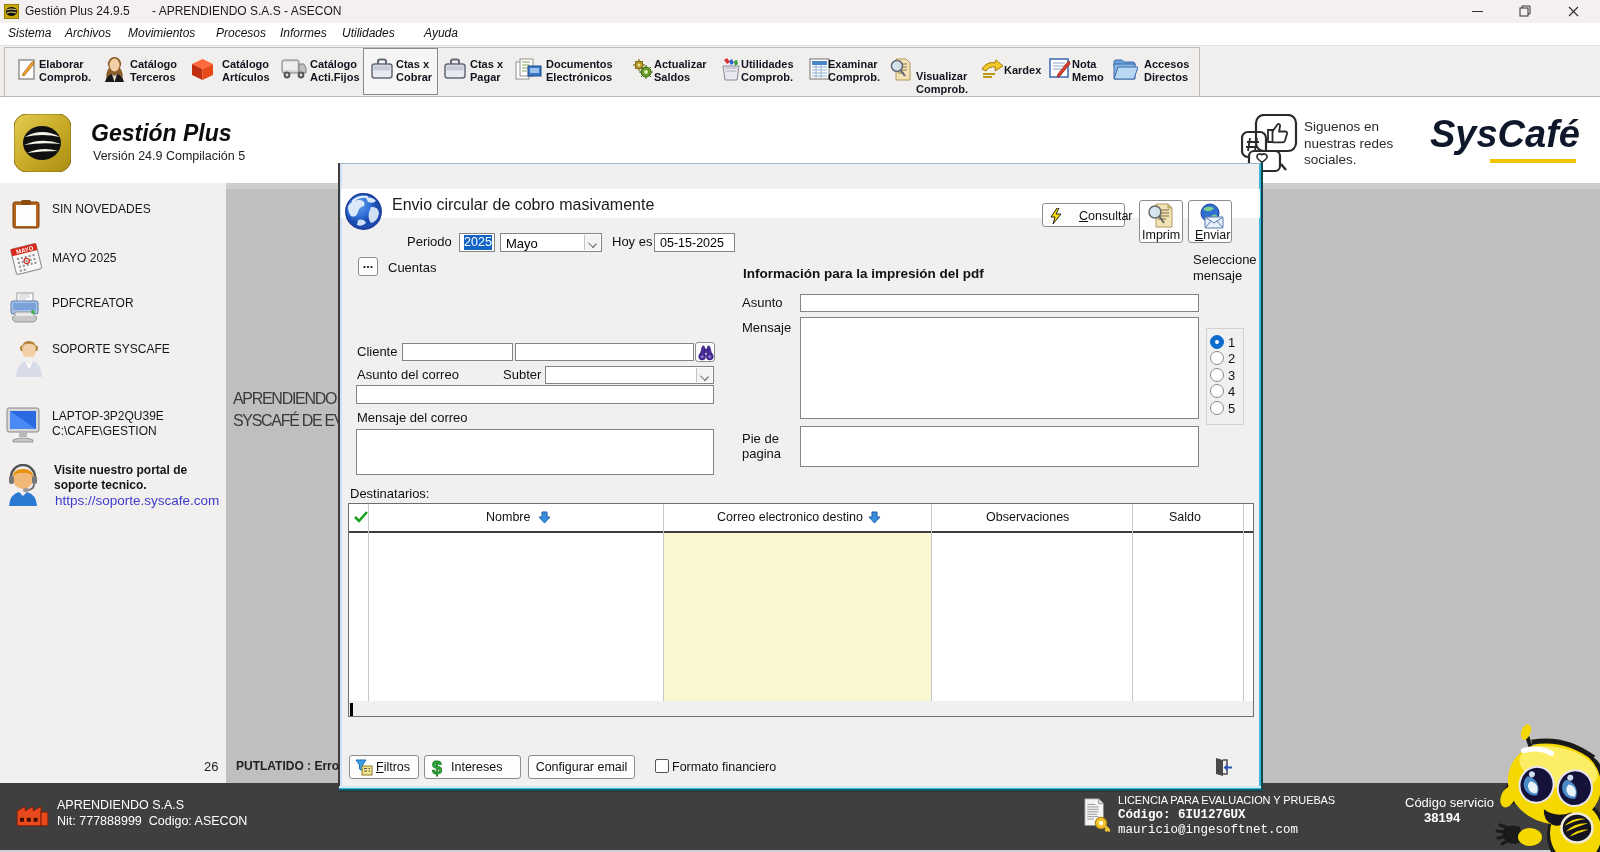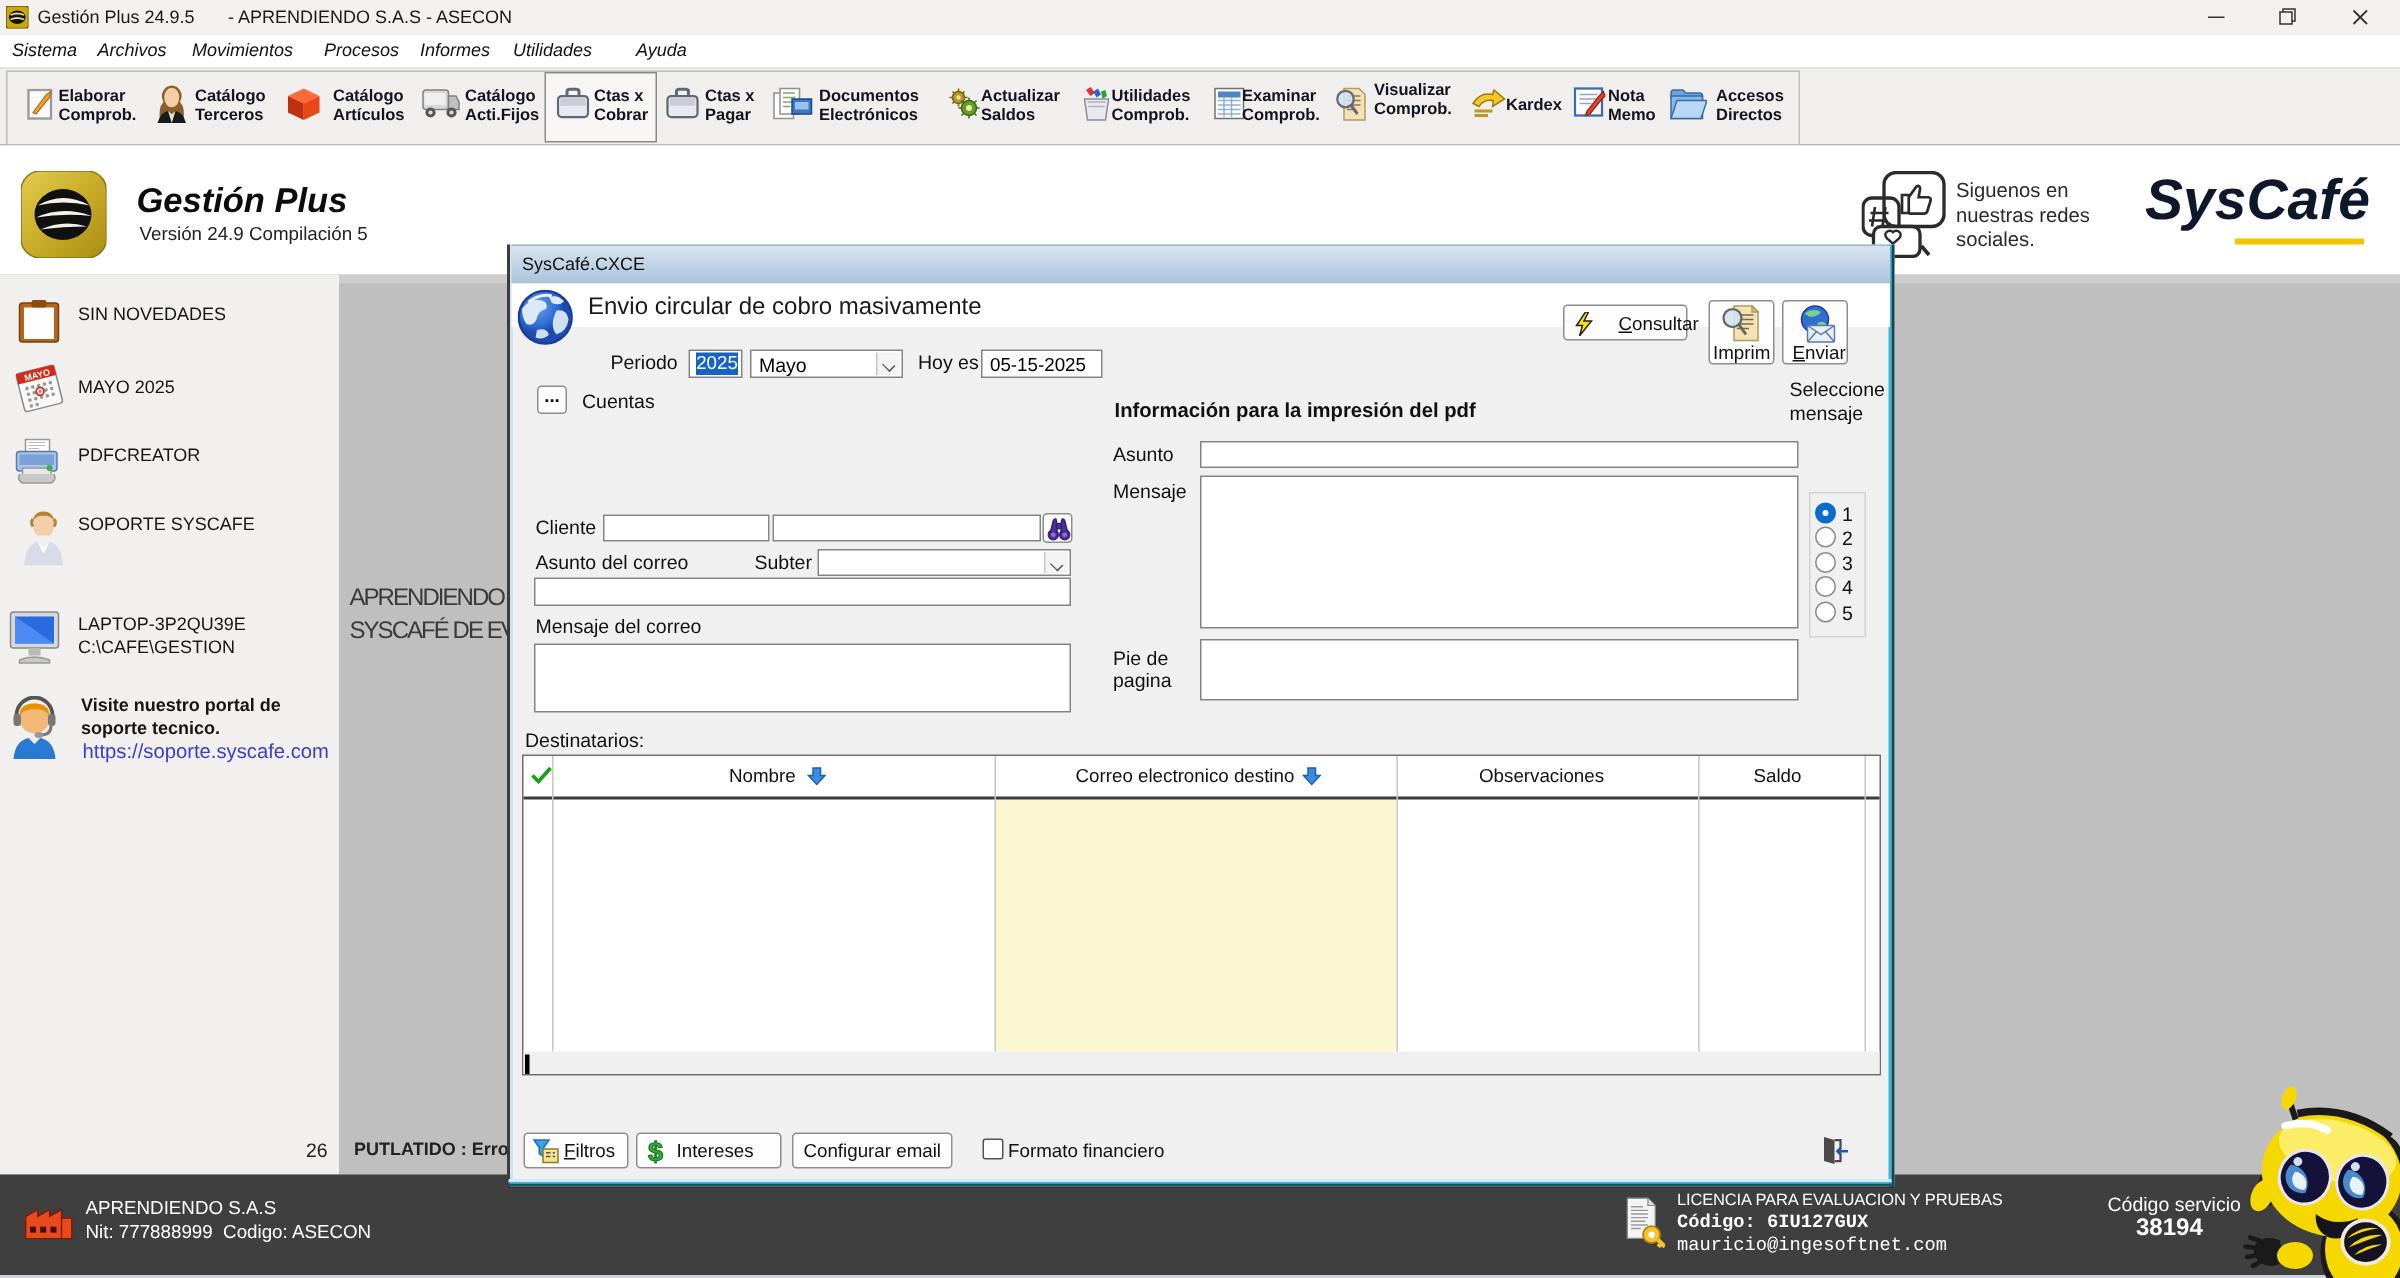"Visualizar" div.tlb { top: 54px -> 70px }
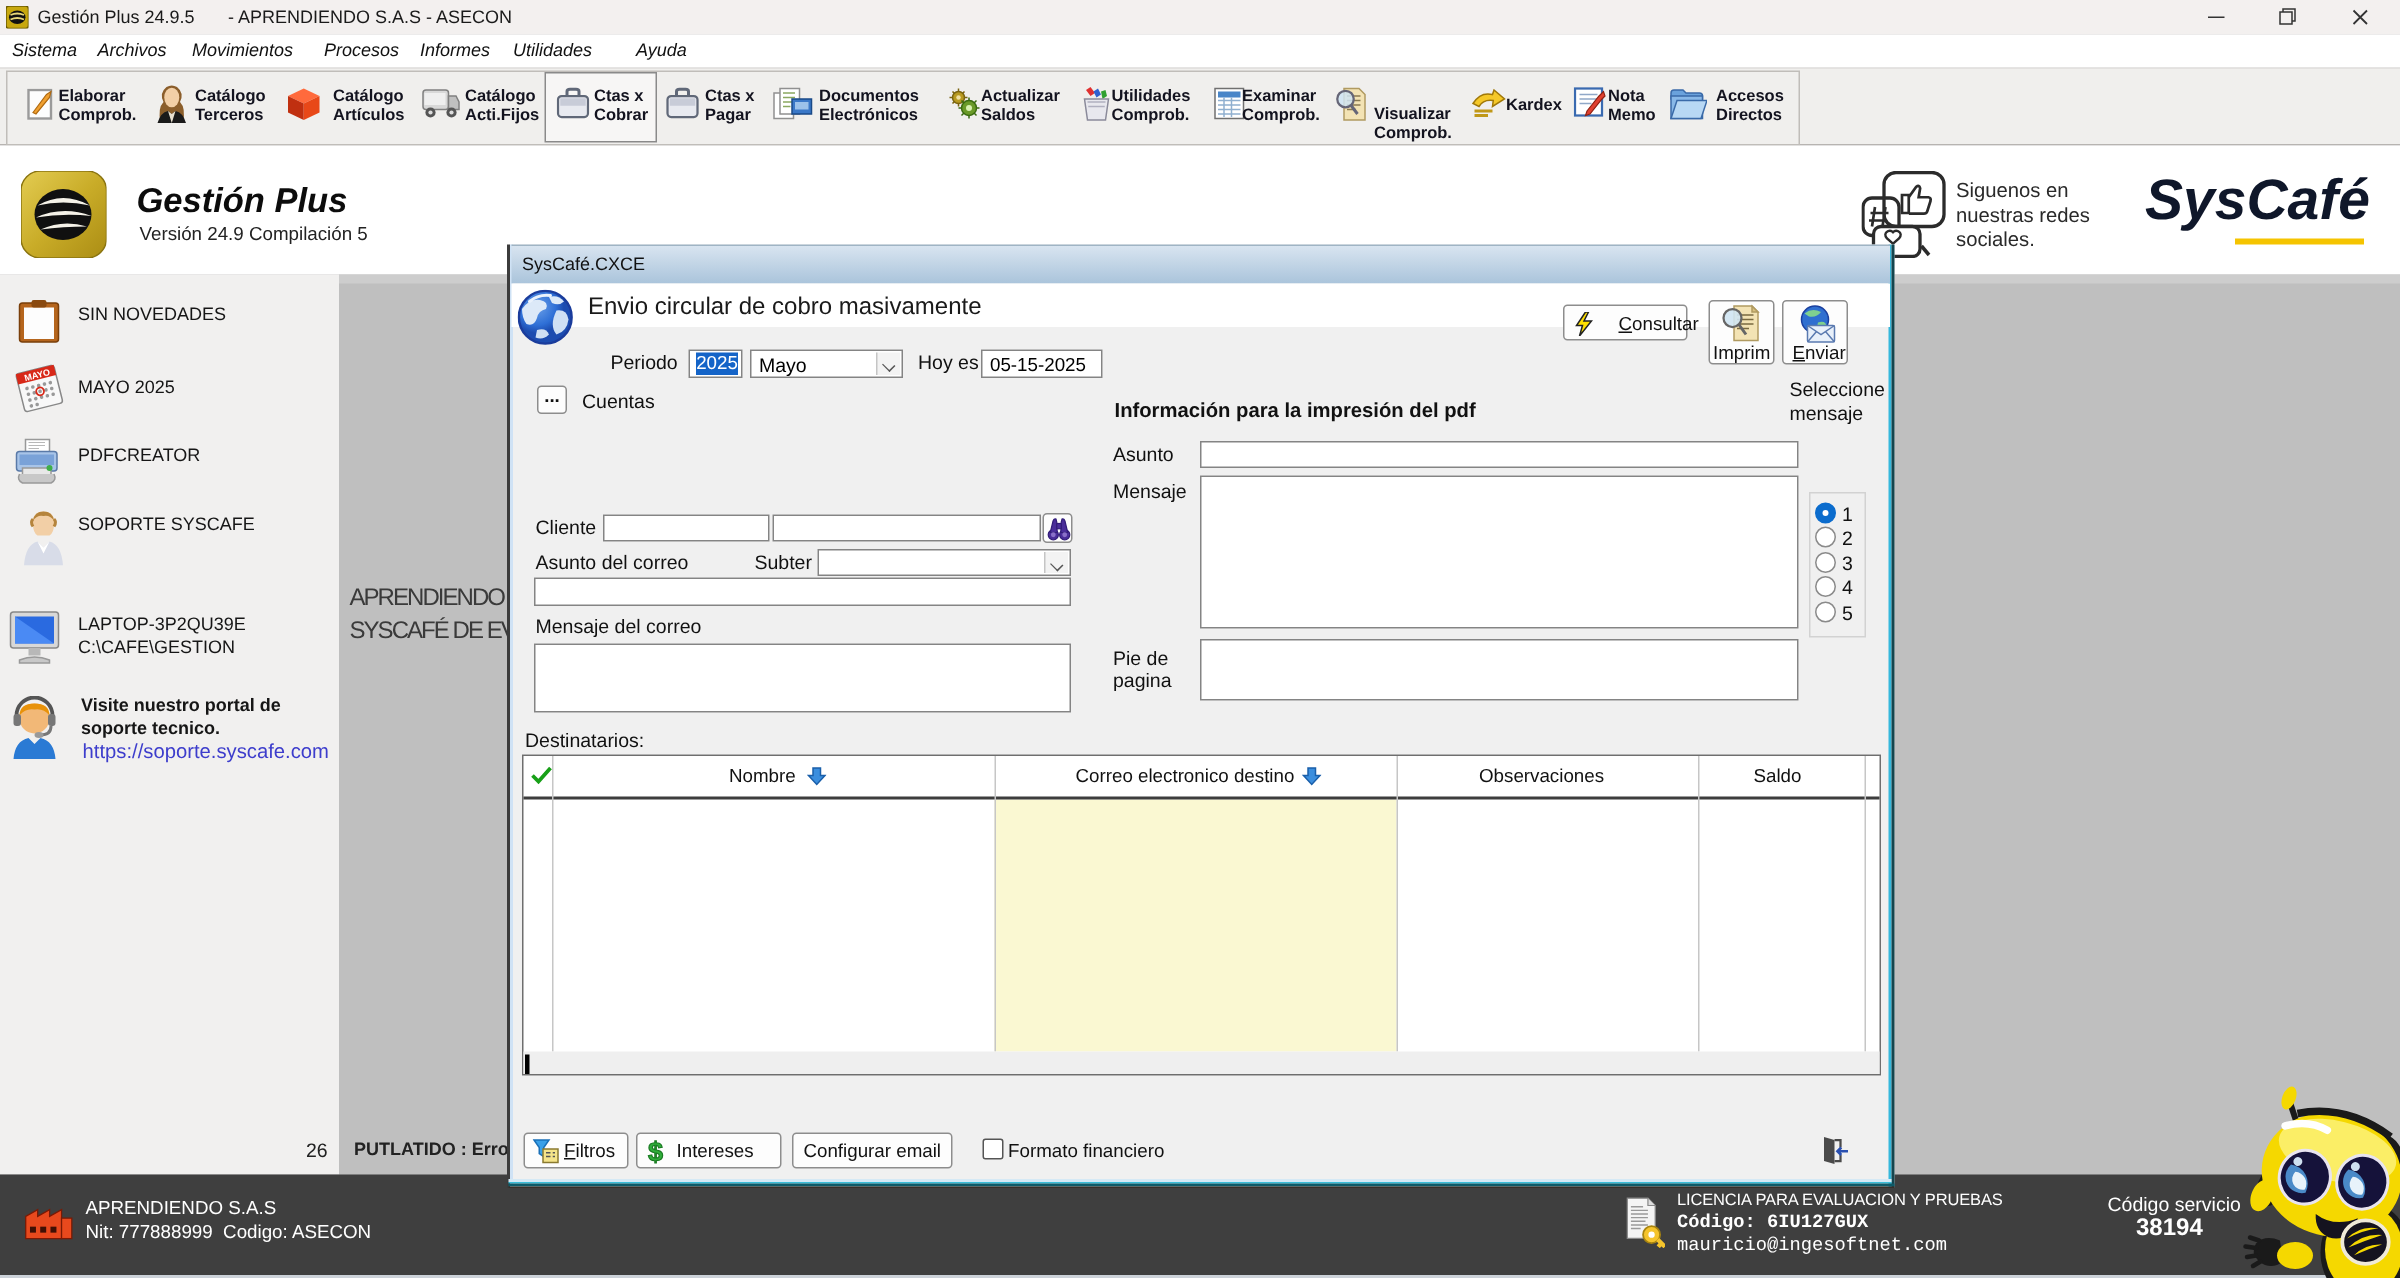"SysCafé.CXCE" div { html: <div>SysCafé.CXCE</div> -> none }
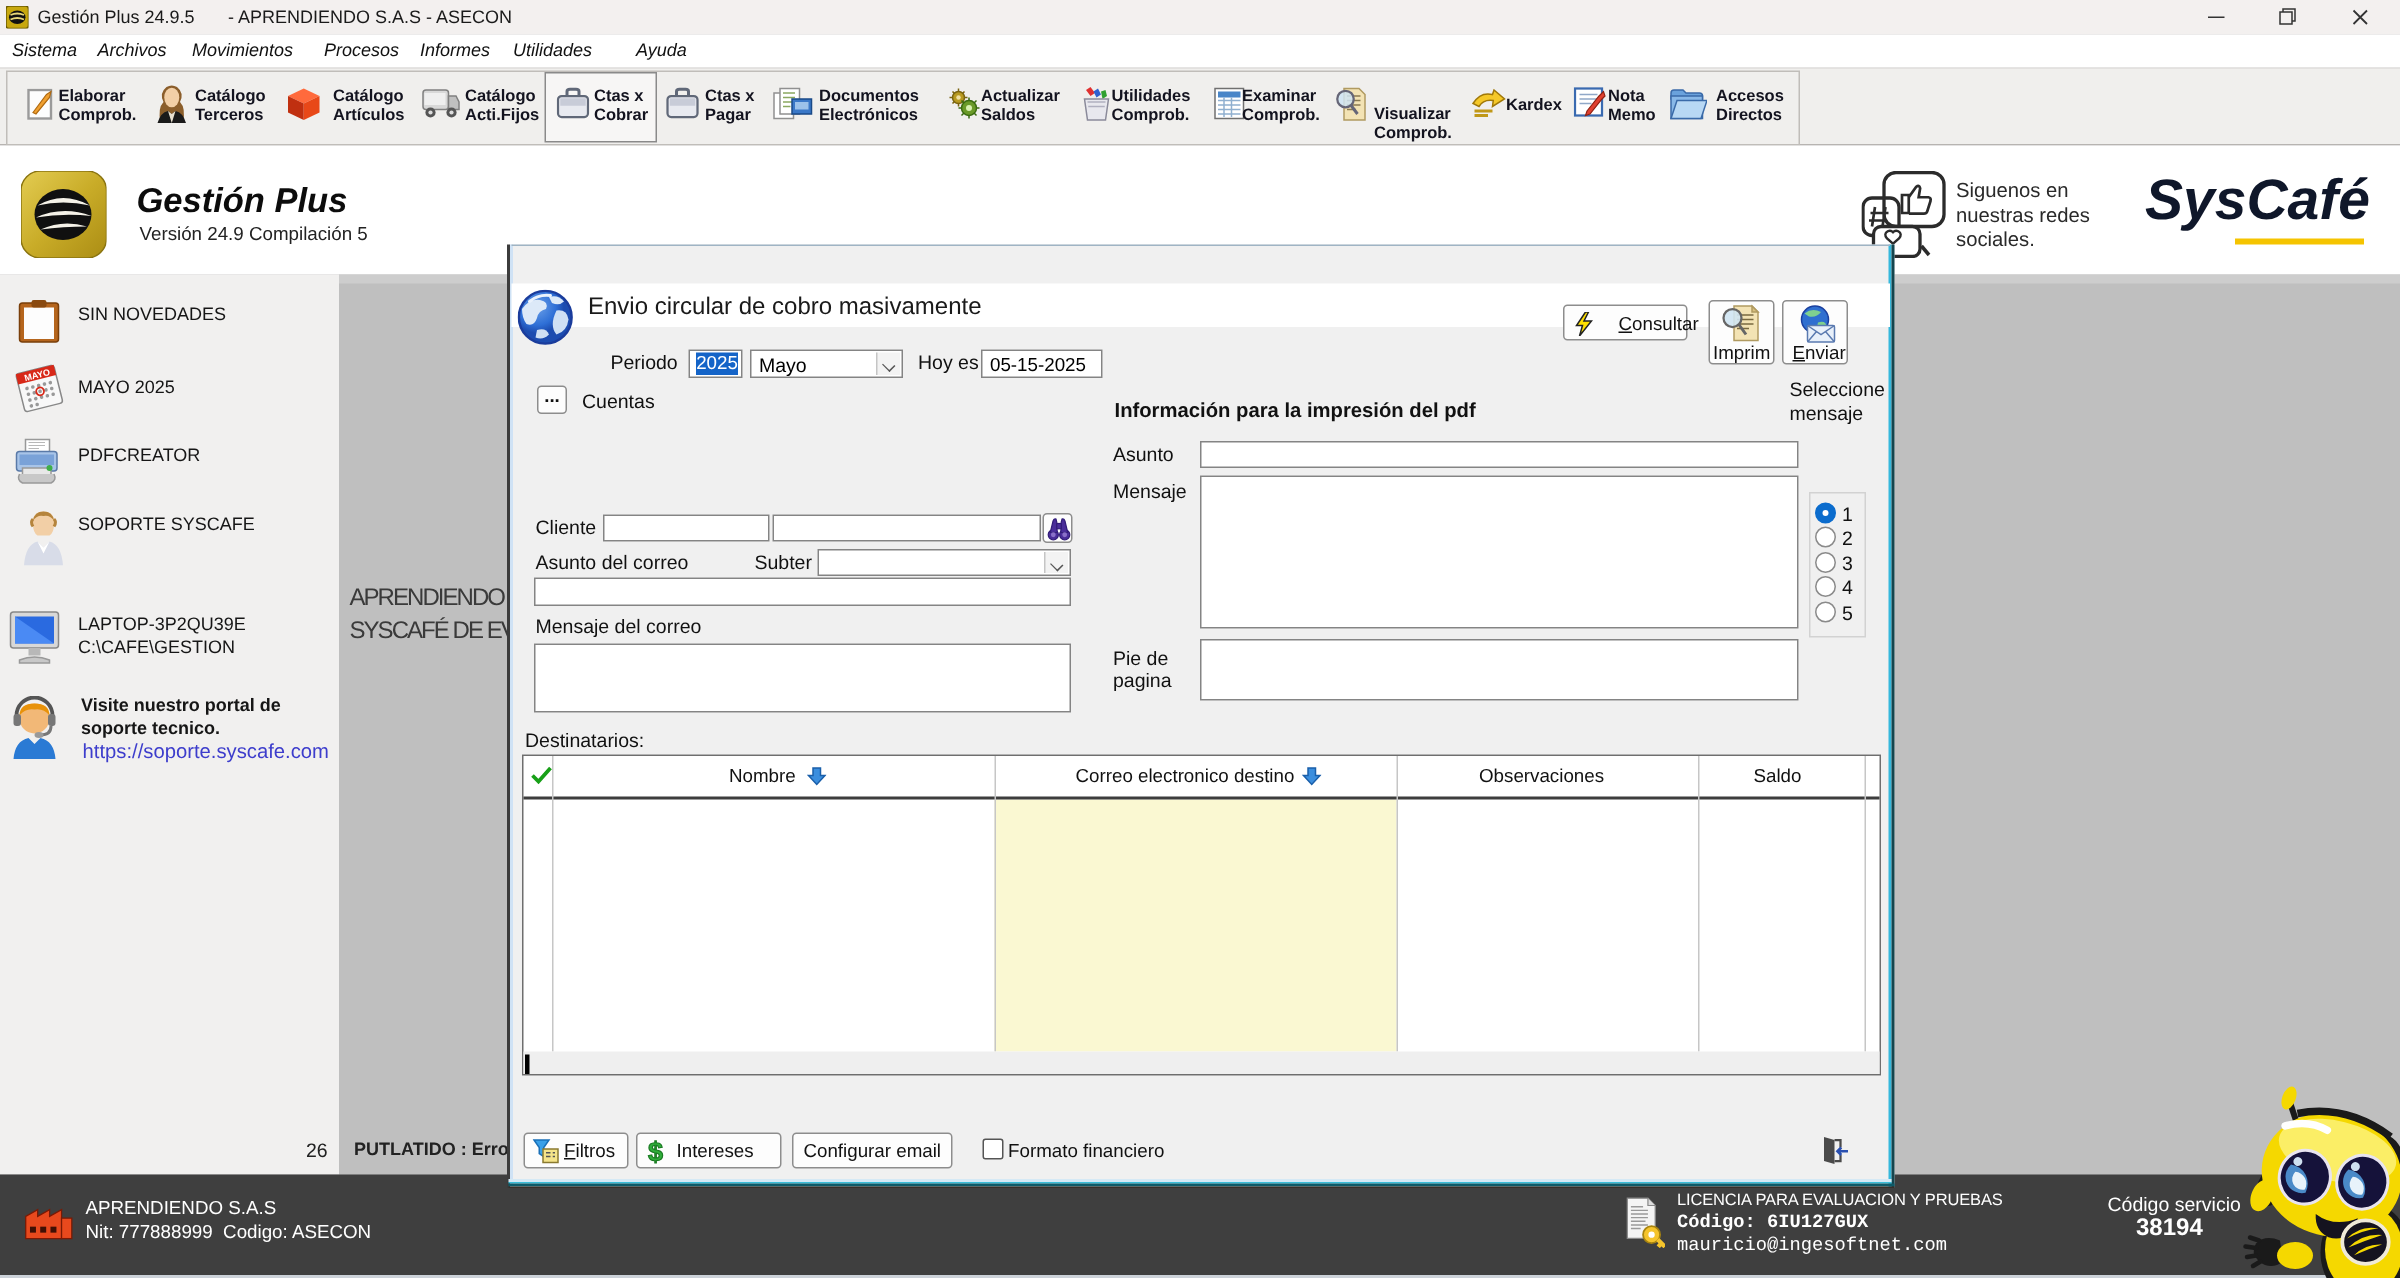"38194" #f-csn { font-size: 16px -> 13px }
